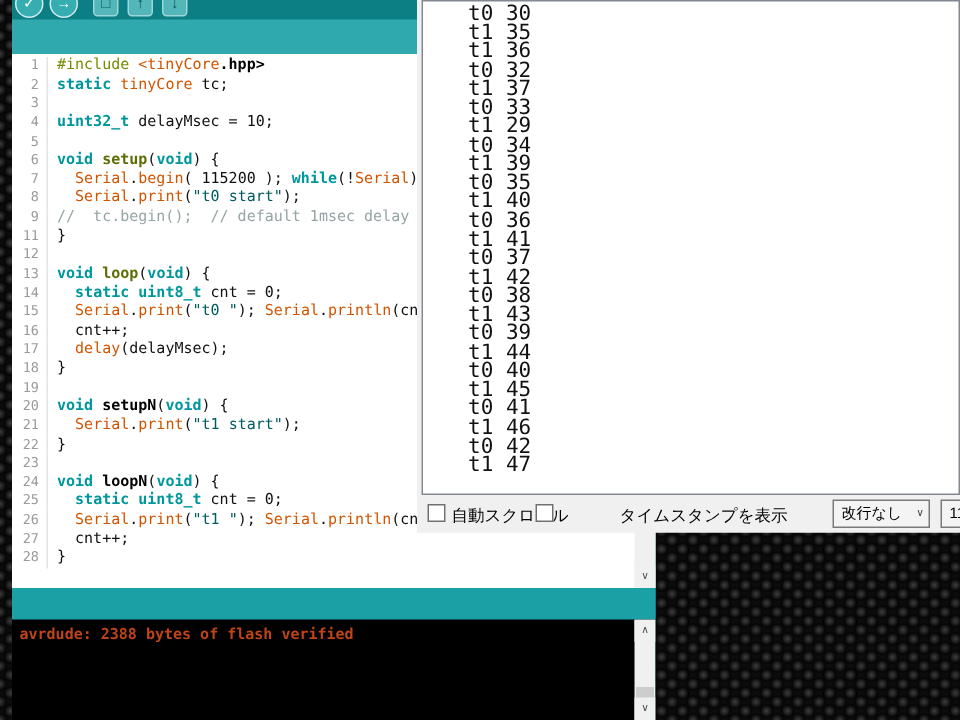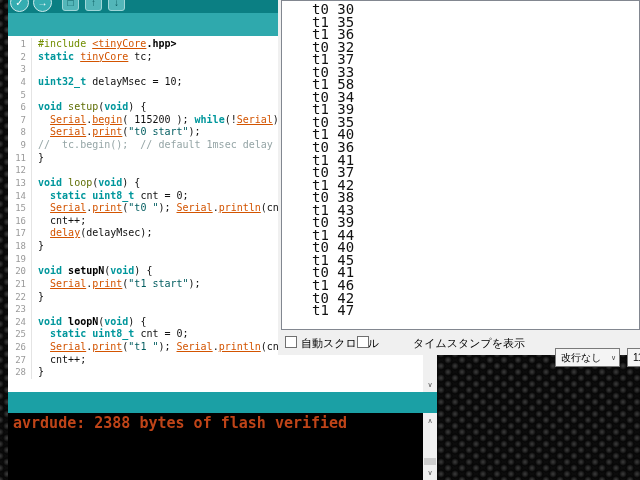"<tinyCore" .sx-fn { text-decoration: underline -> none }
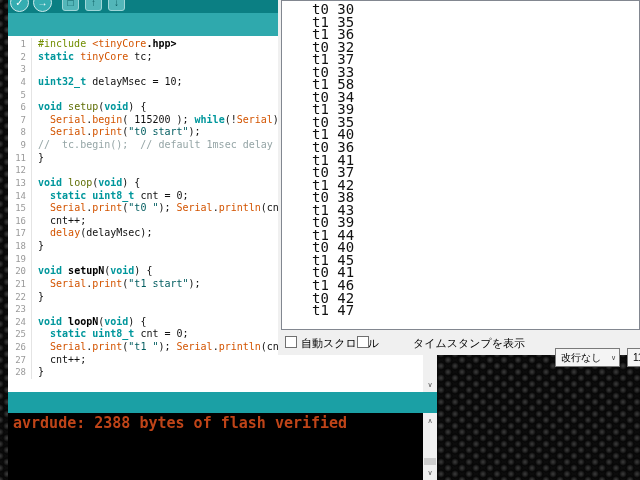"t1 58" div.serial-line { text: 58 -> 29 }
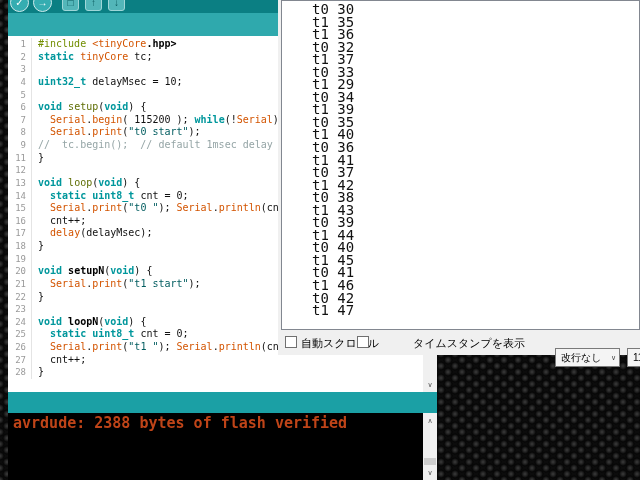"setup" .sx-fn2 { font-weight: normal -> bold }
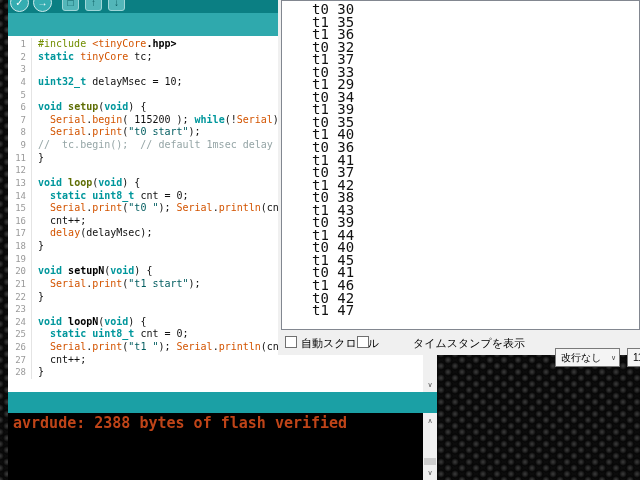"改行なし" .dropdown { top: 18px -> 3px }
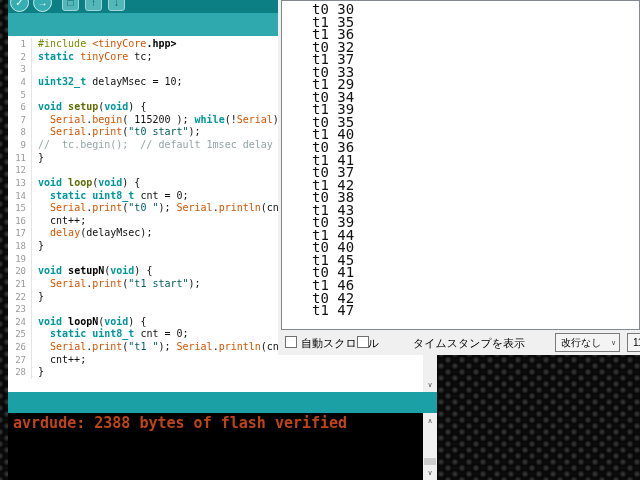"avrdude: 2388 bytes of flash" #console-lines { font-size: 15px -> 10px }
